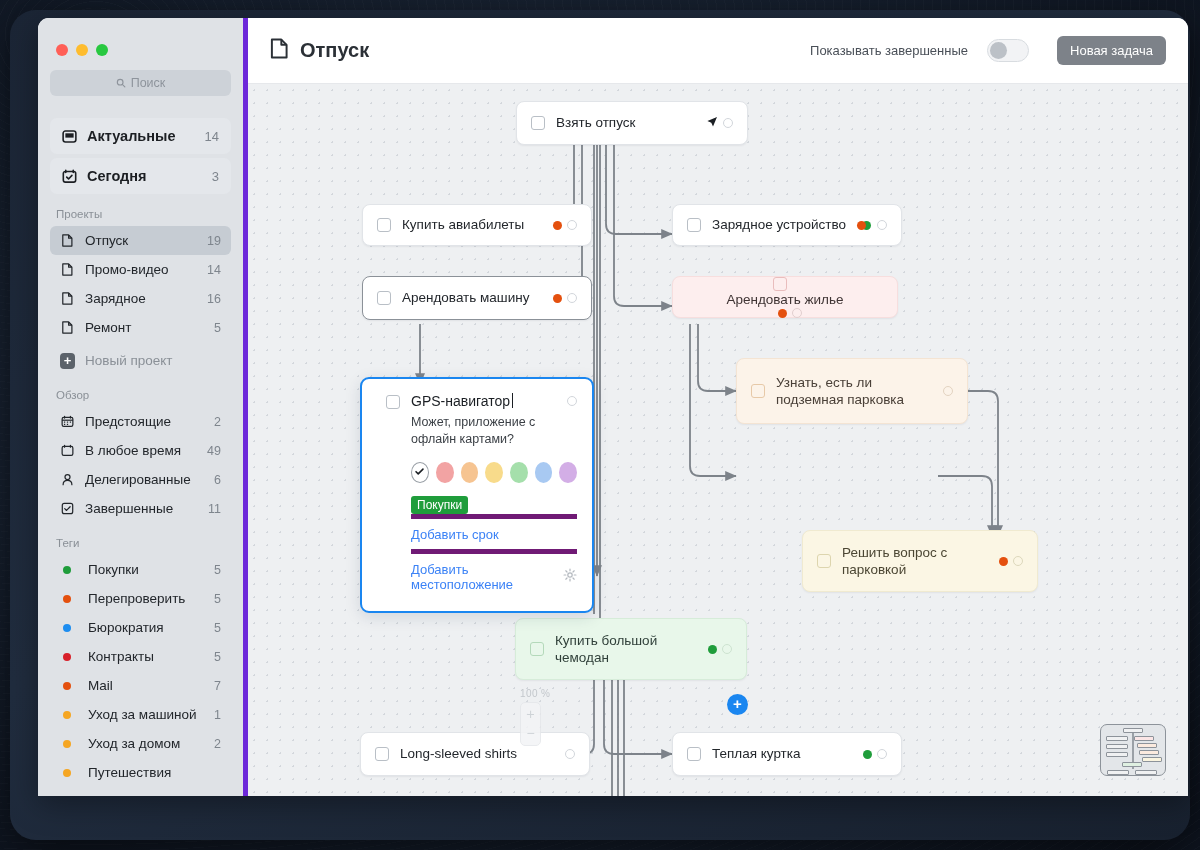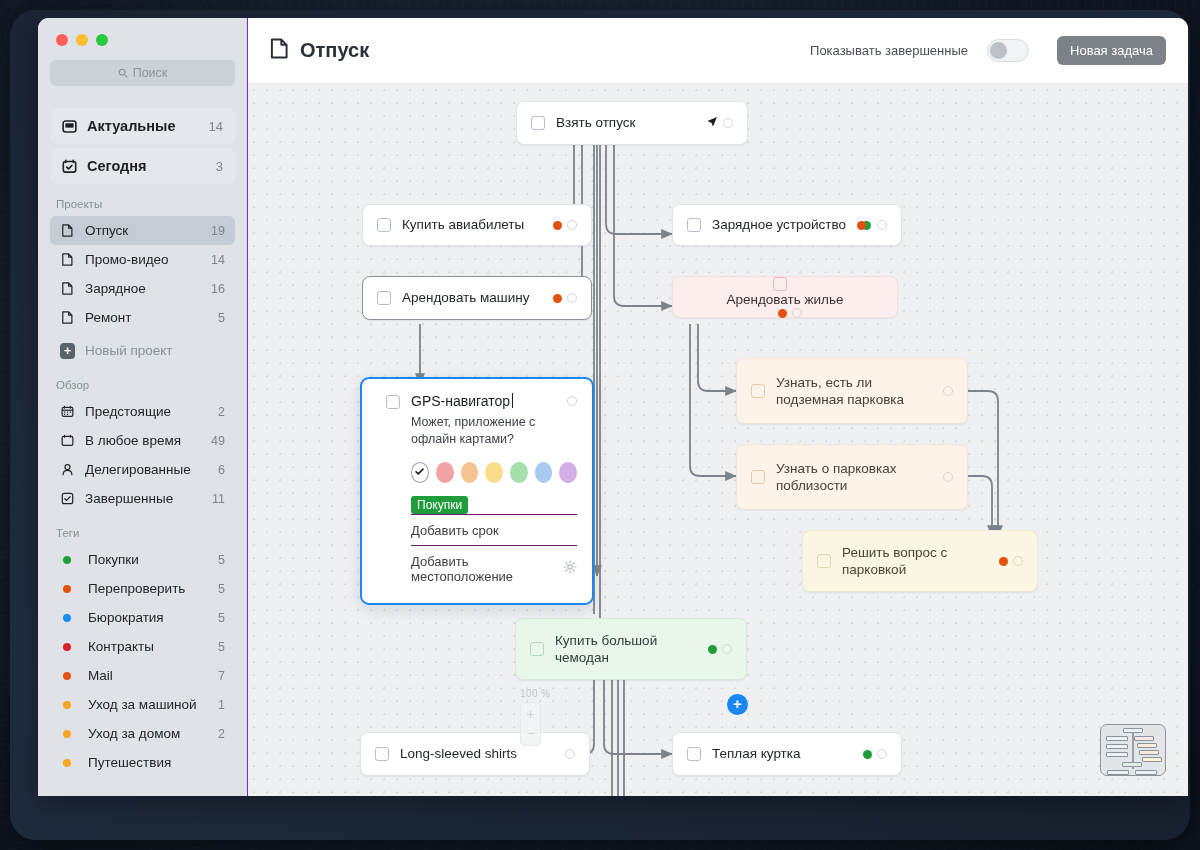"Поиск" #sidebar { border-right: 1px solid #6d28d9 -> 5px solid #6d28d9; padding: 0 12px -> 10px 12px }
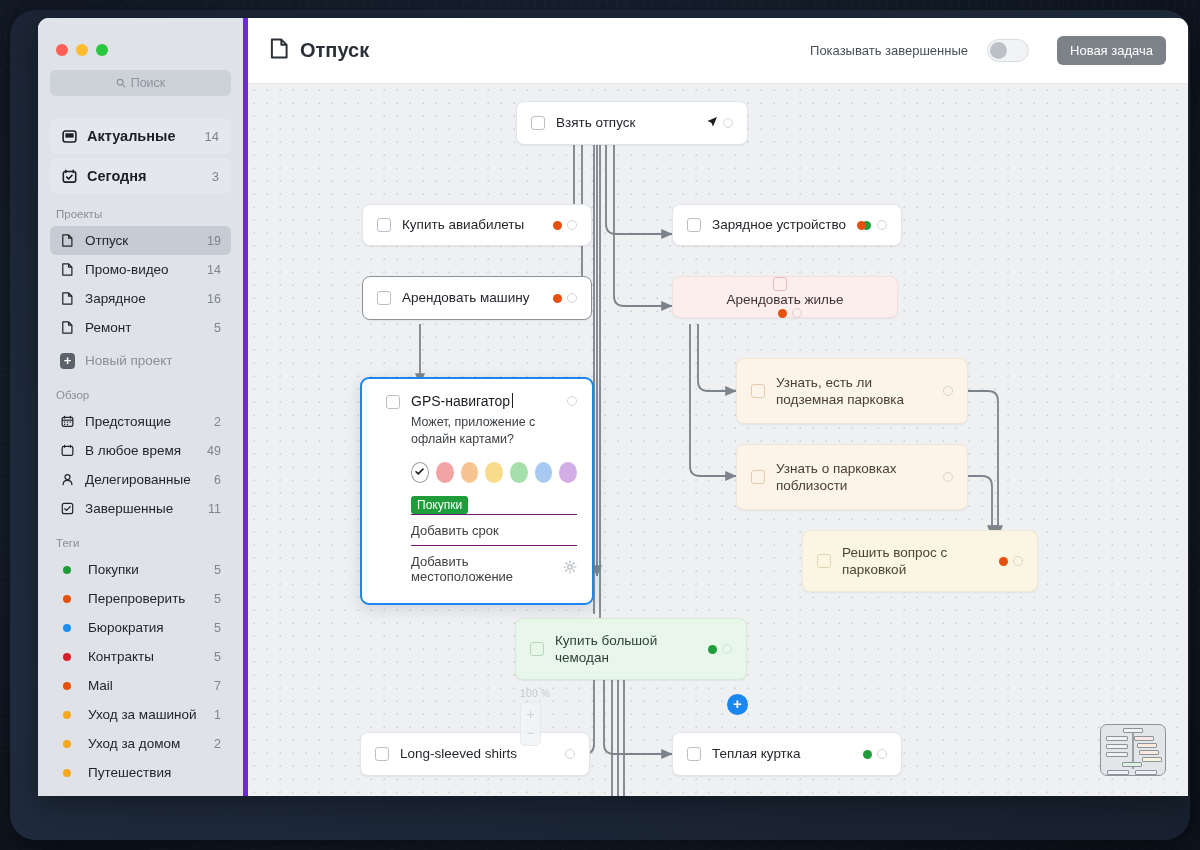"Узнать о парковках поблизости" div.card { html: <div> <span></span> <span>Узнать о парковках поблизости</span> <span> <span></span> </span> </div> -> none }
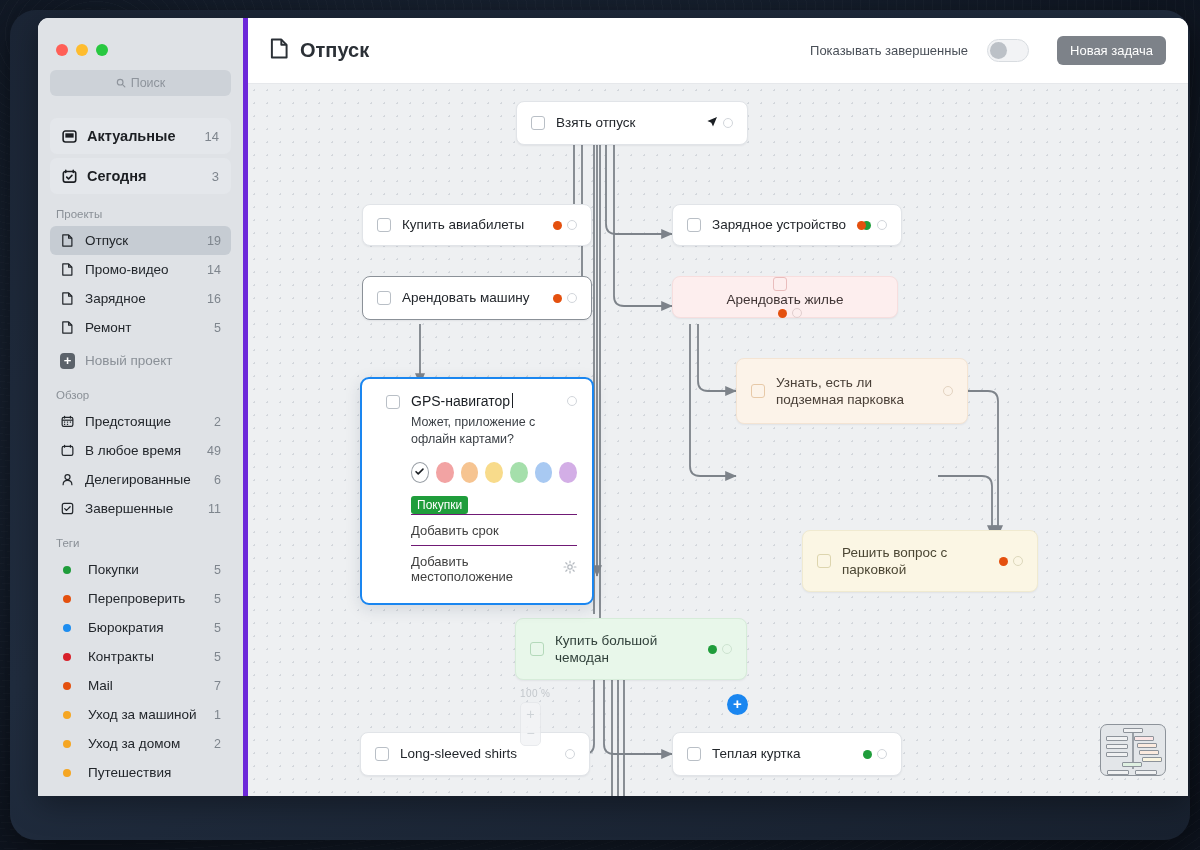"Добавить срок" .fieldline { border-top: 1px solid #701a75 -> 5px solid #701a75; color: #404040 -> #3b82f6 }
